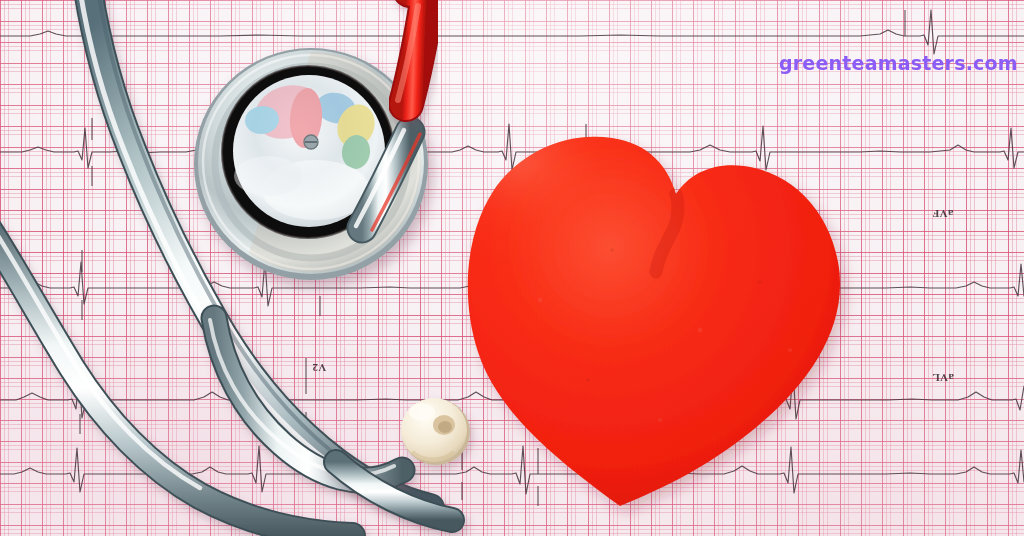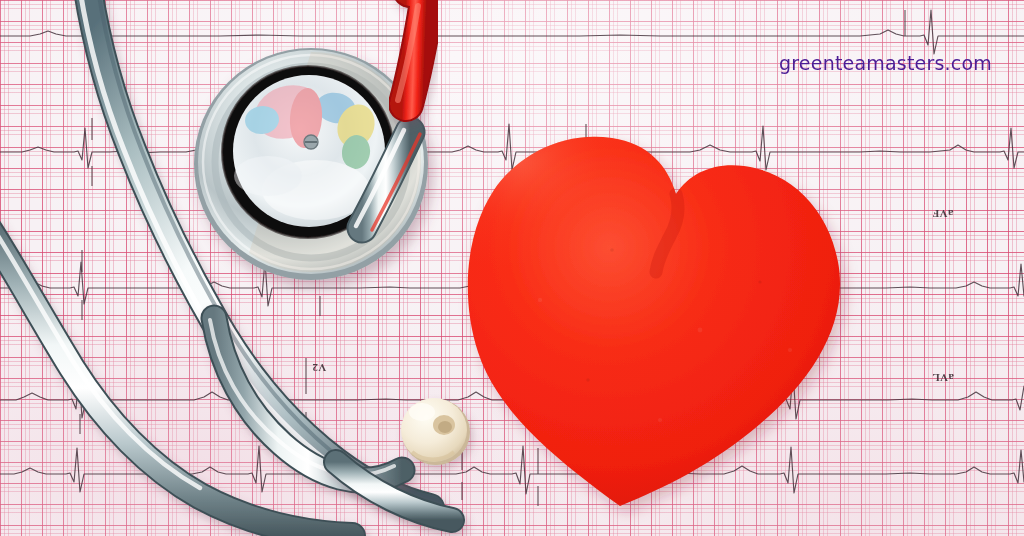"greenteamasters.com" .watermark { color: #4c1d95 -> #8b5cf6; font-weight: 400 -> 700 }
